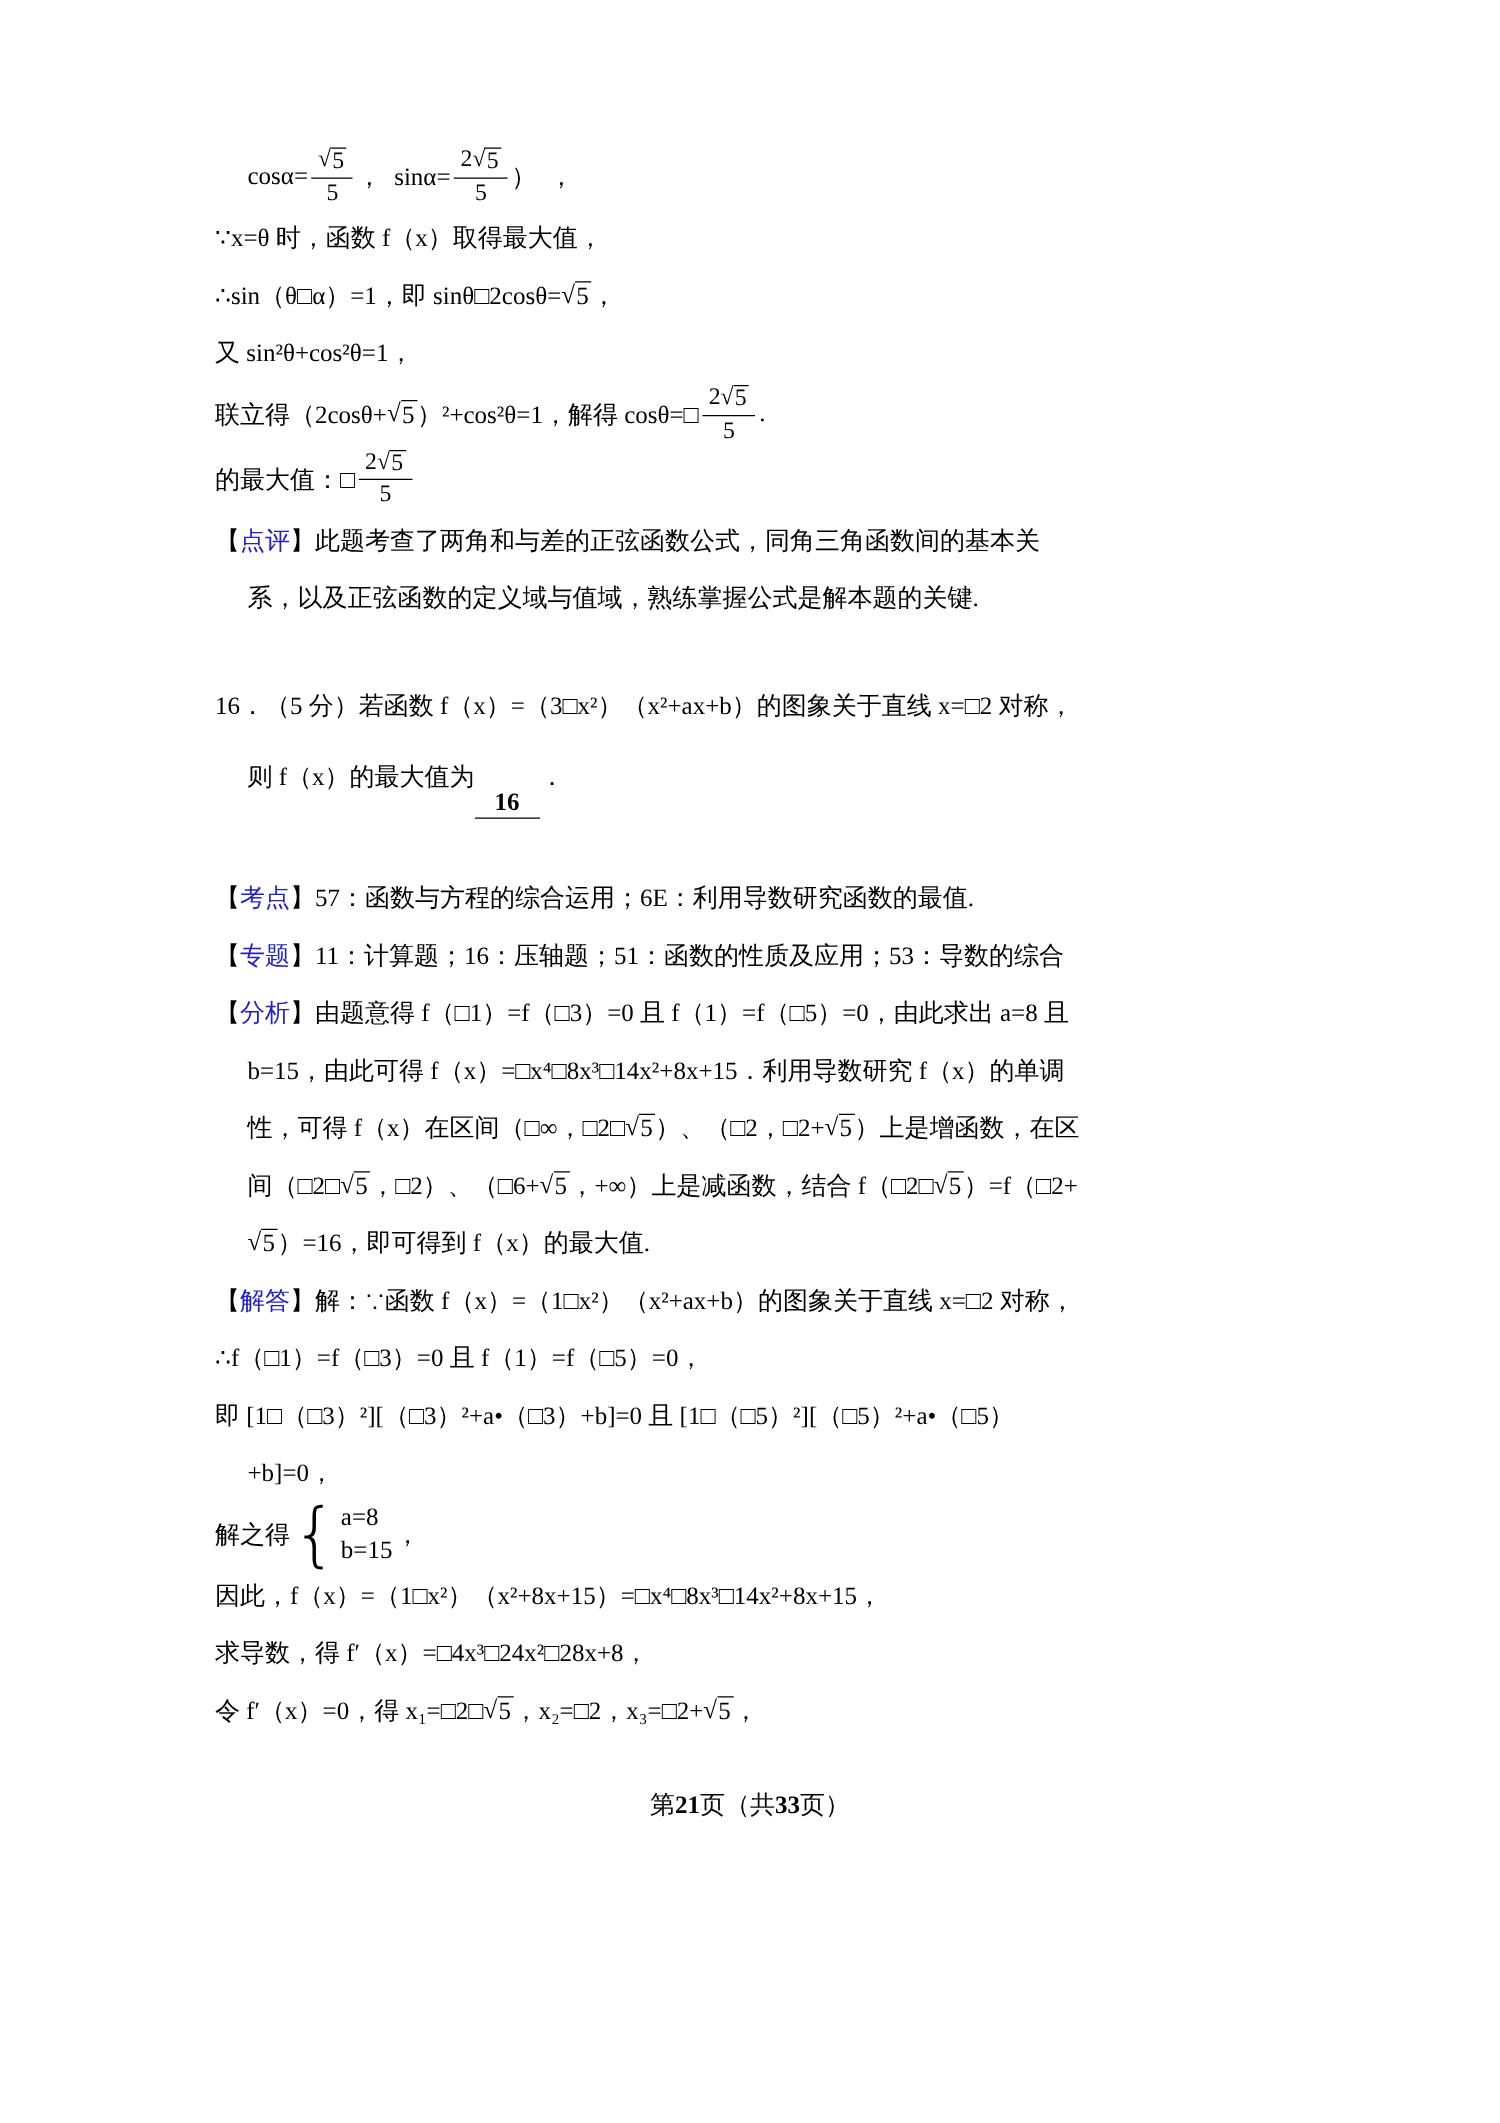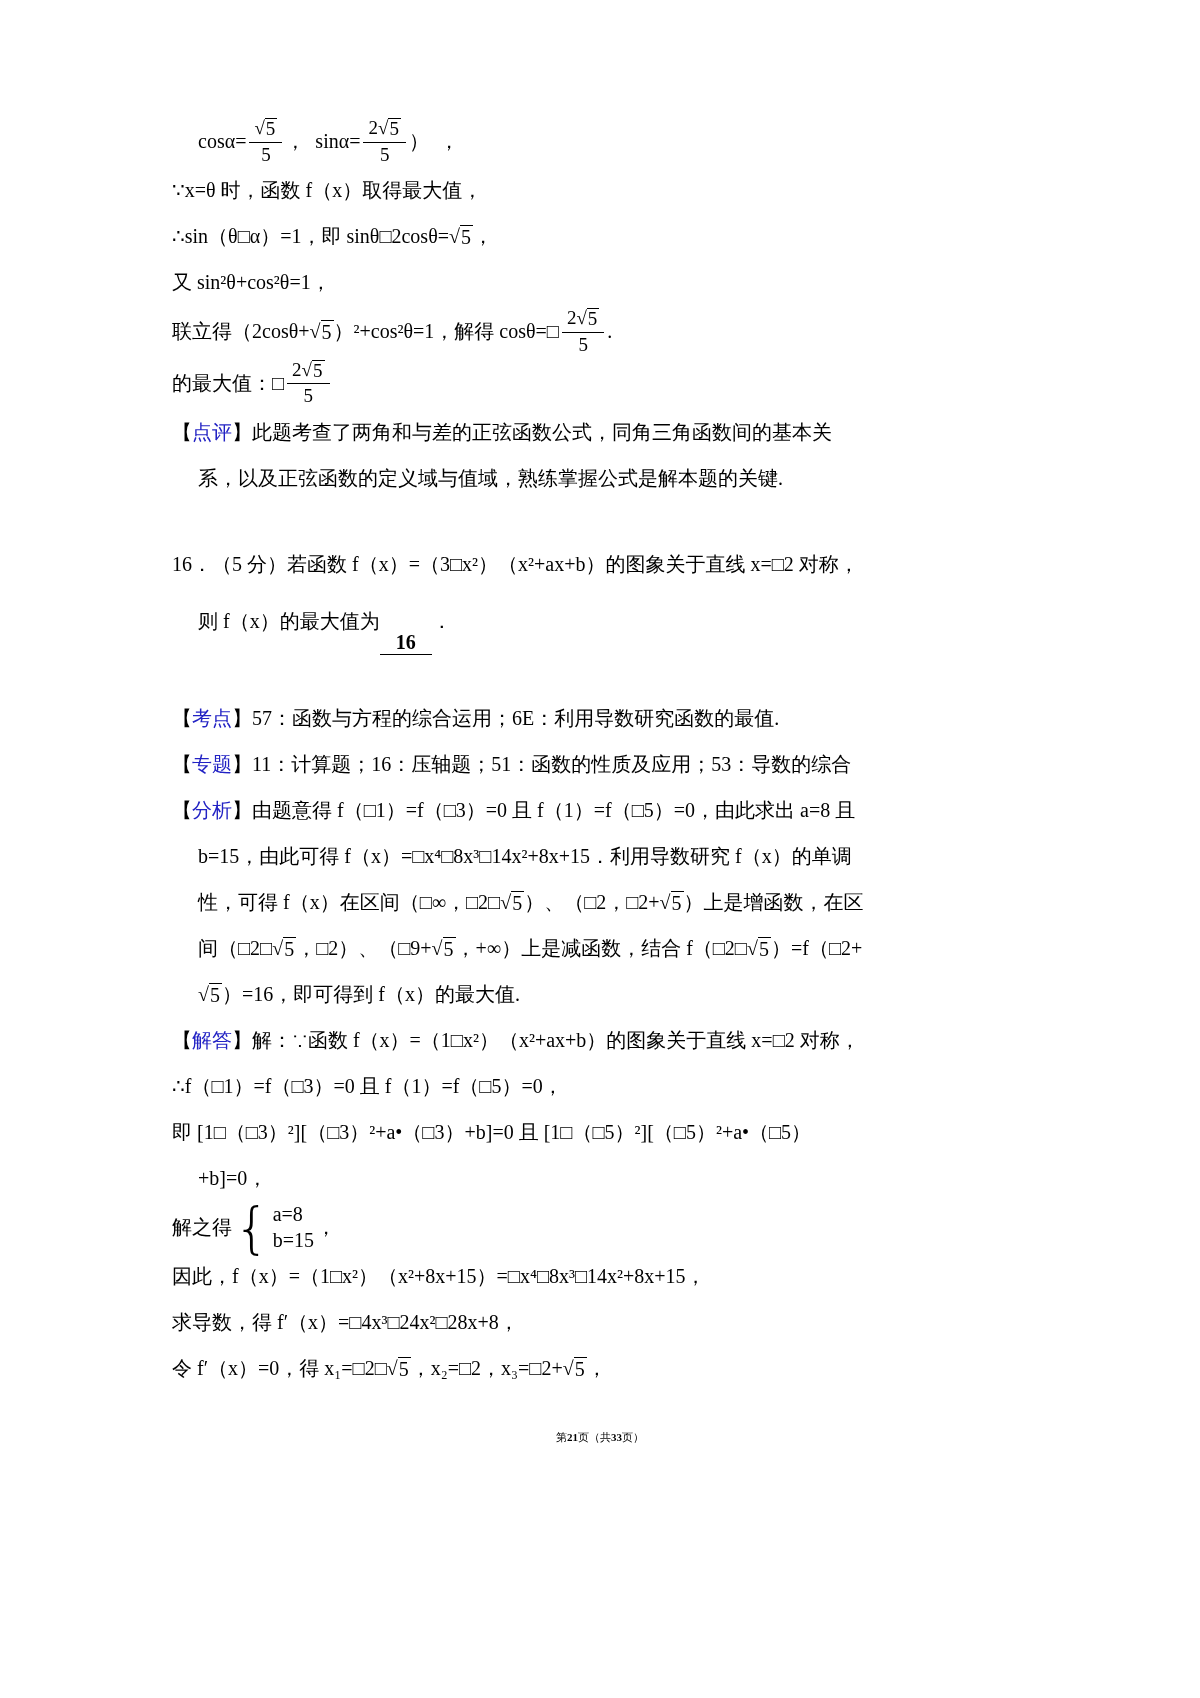"，□2）、（□9+" span { text: 9+ -> 6+ }
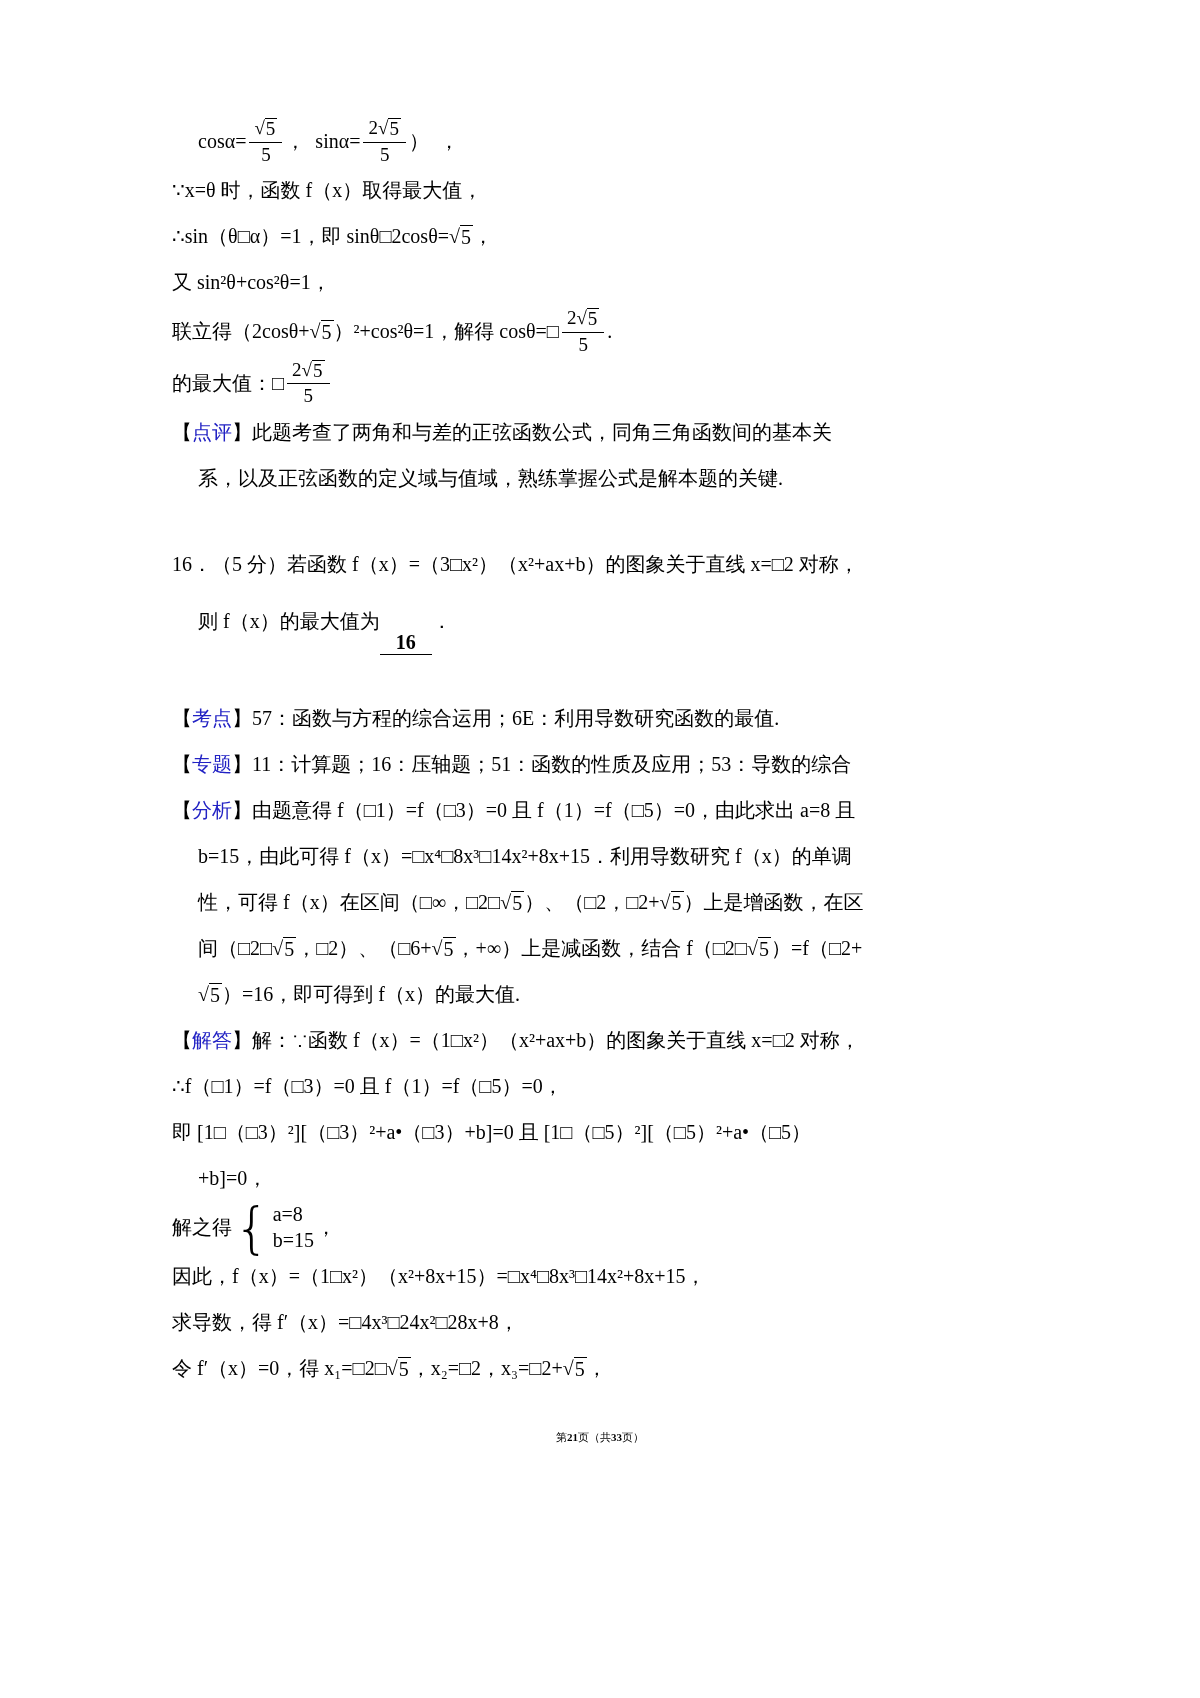"第21页（共33页）" .footer { font-size: 11px -> 20px }
